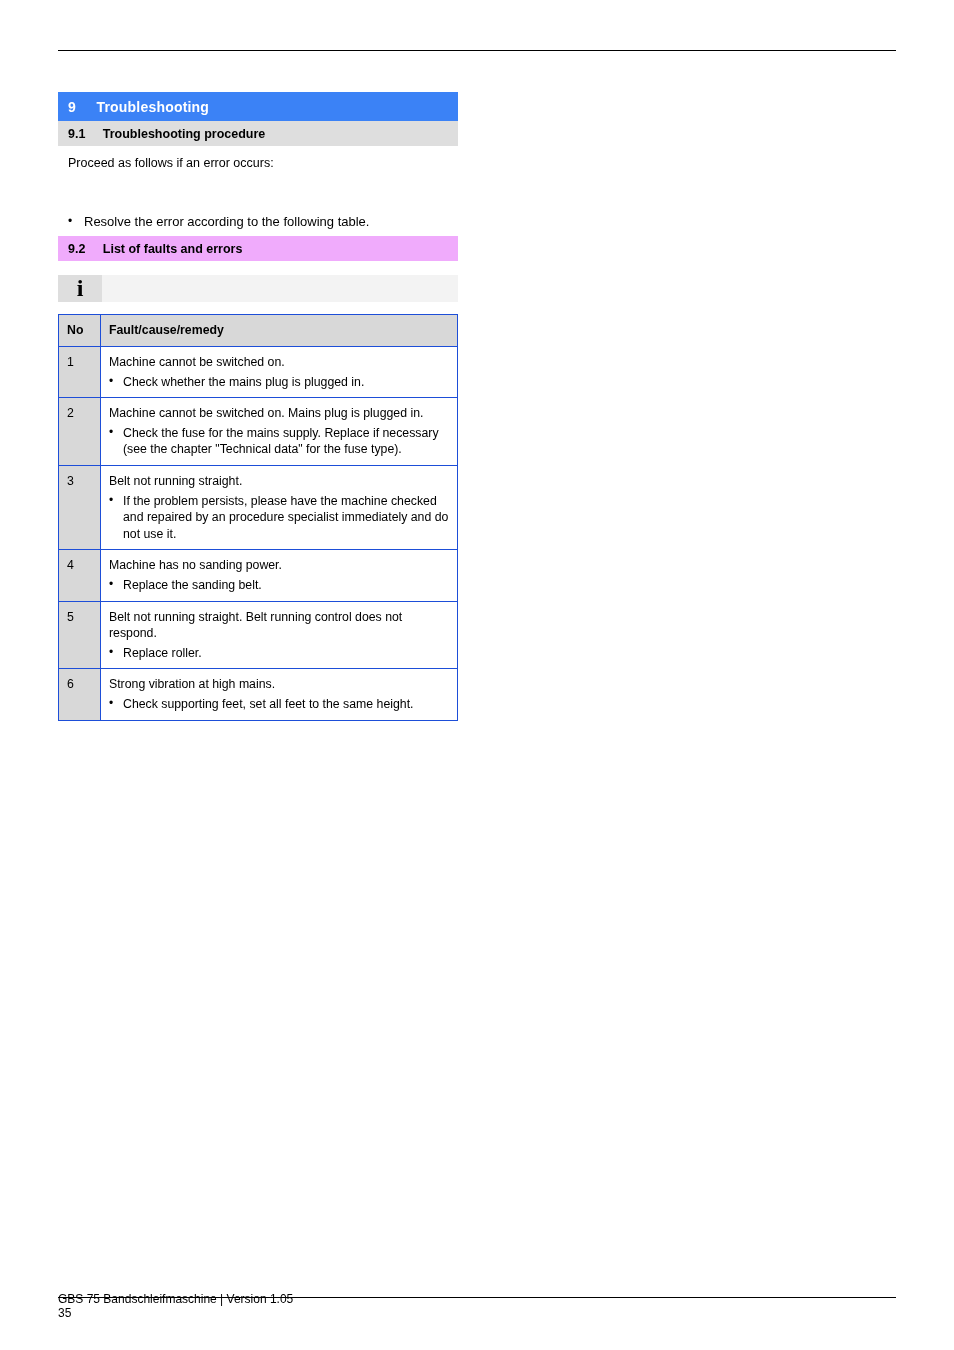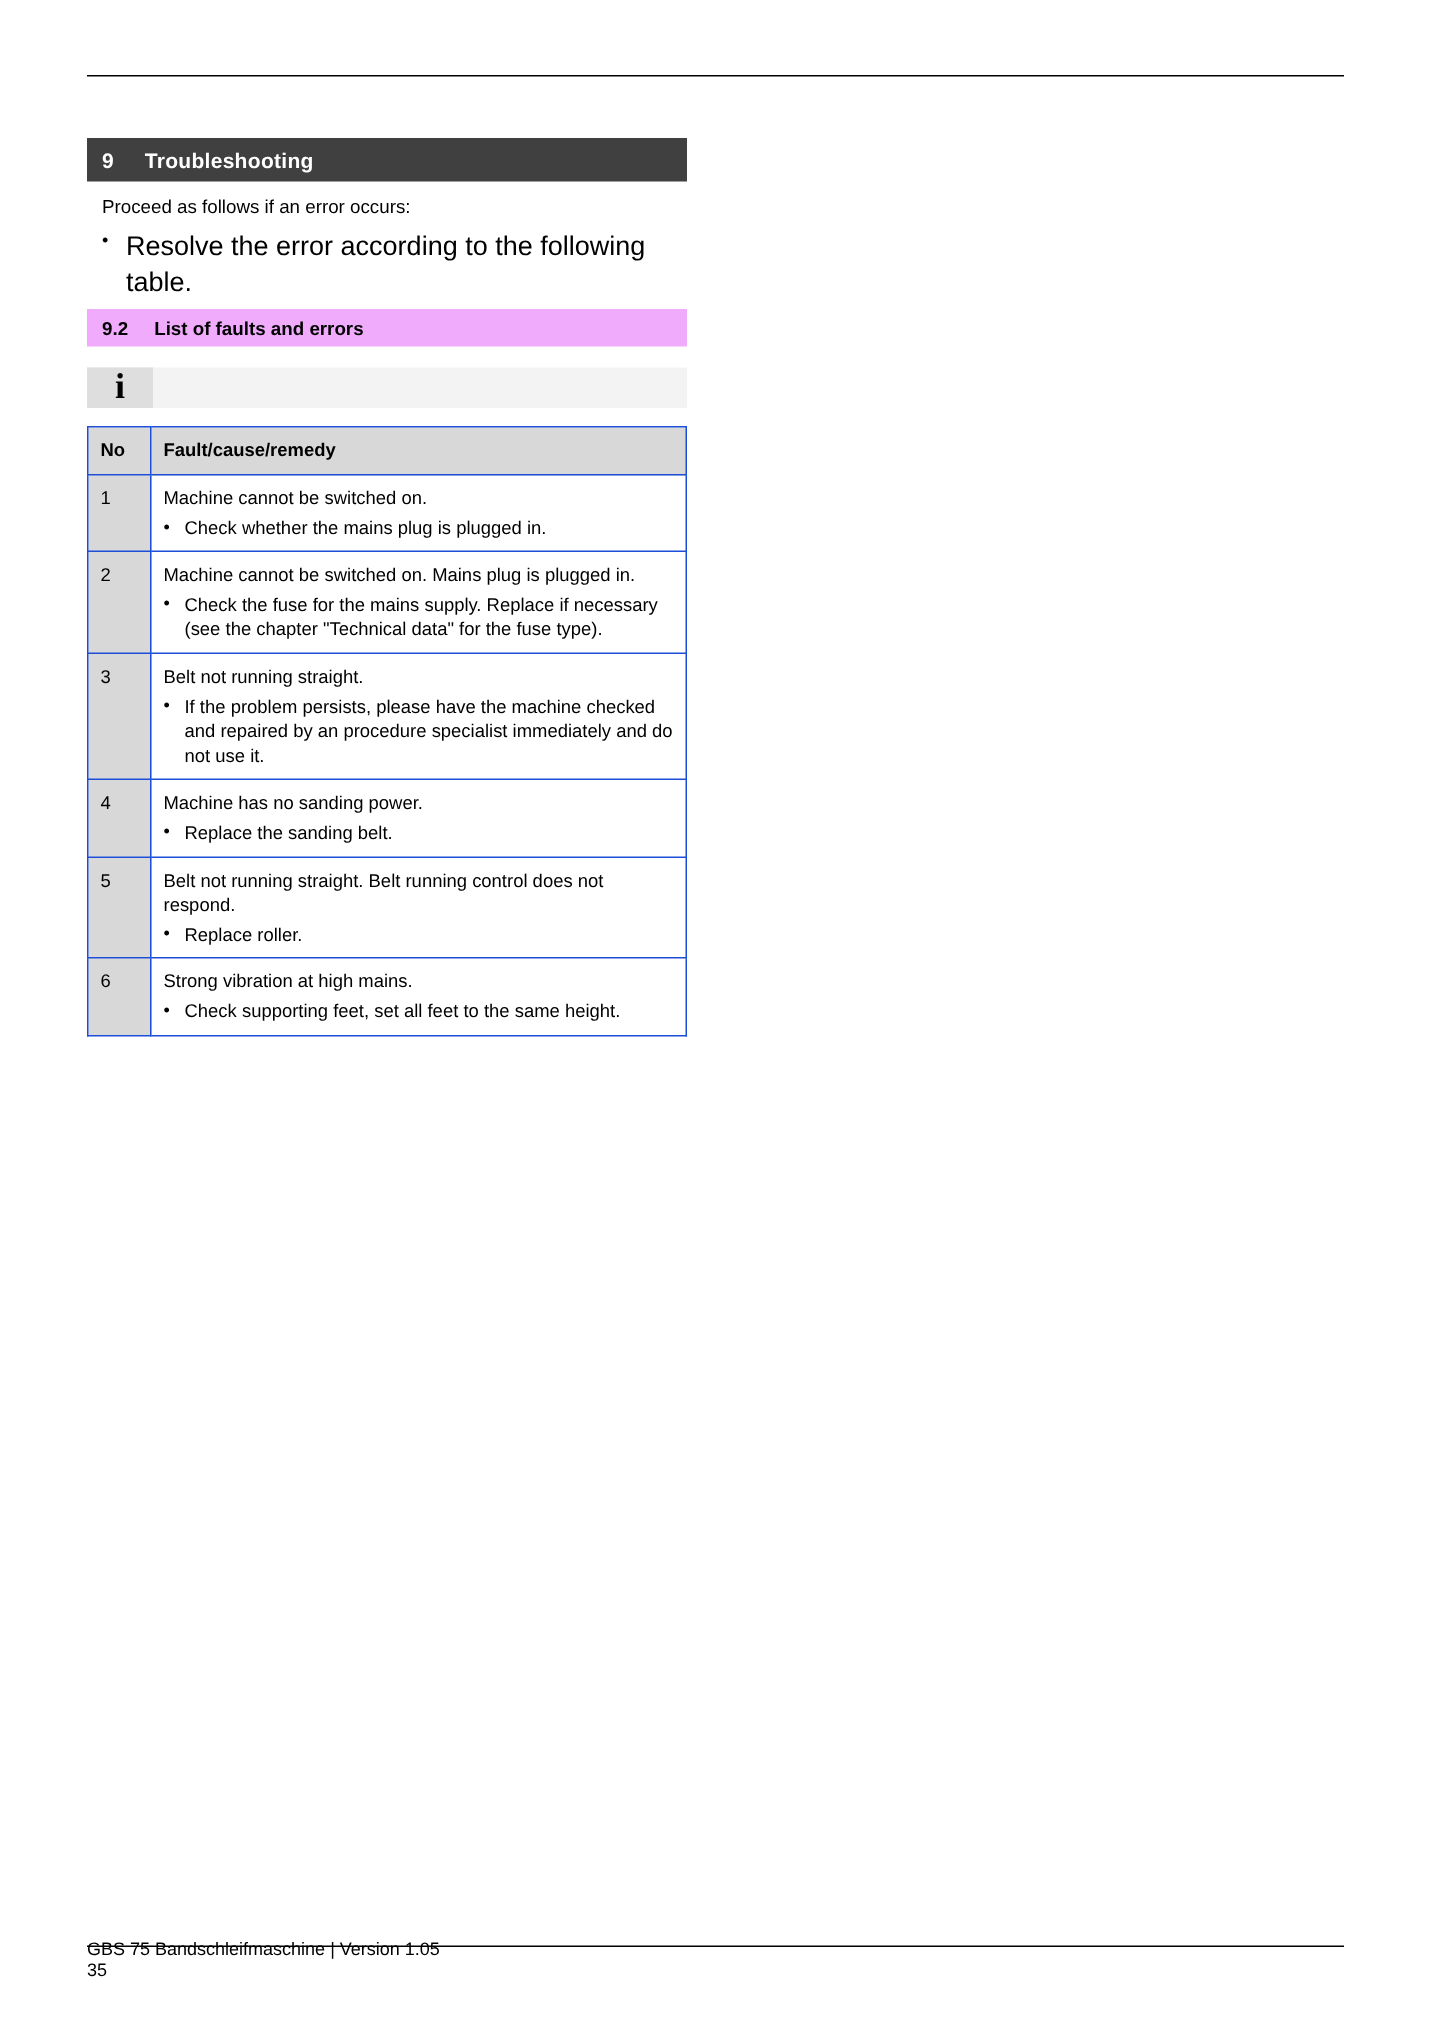"9 Troubleshooting" .w-heading { background: #404040 -> #3b82f6 }
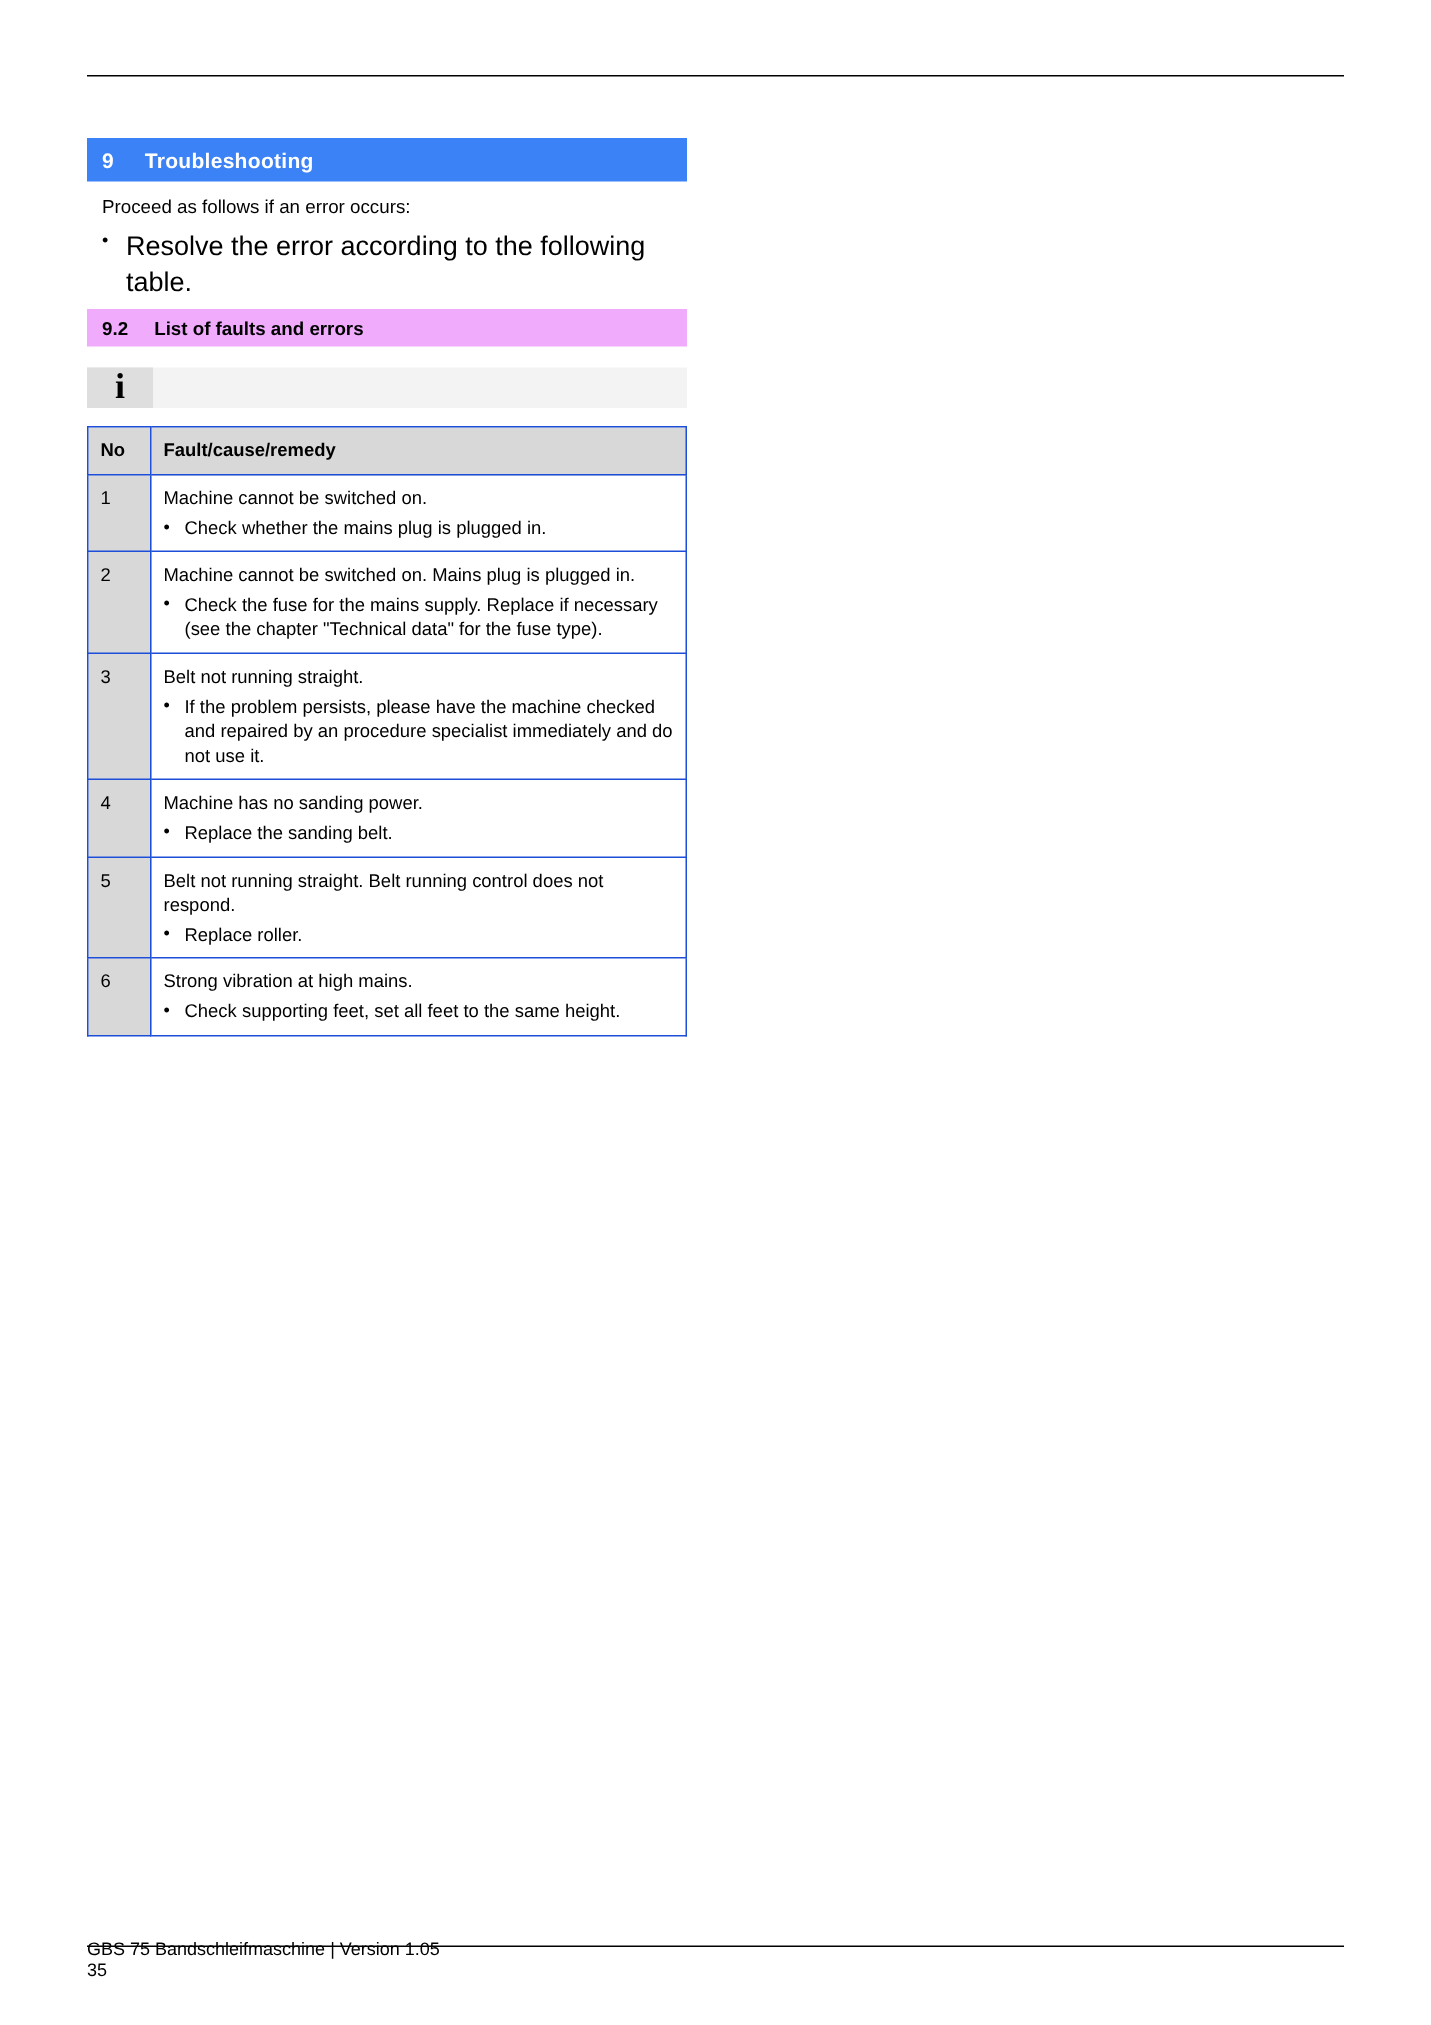"9.1 Troubleshooting procedure" div.sub-heading { html: none -> <div> <span>9.1</span> <span>&nbsp;&nbsp;&nbsp;</span> <span>Troubleshooting procedure</span> </div> }
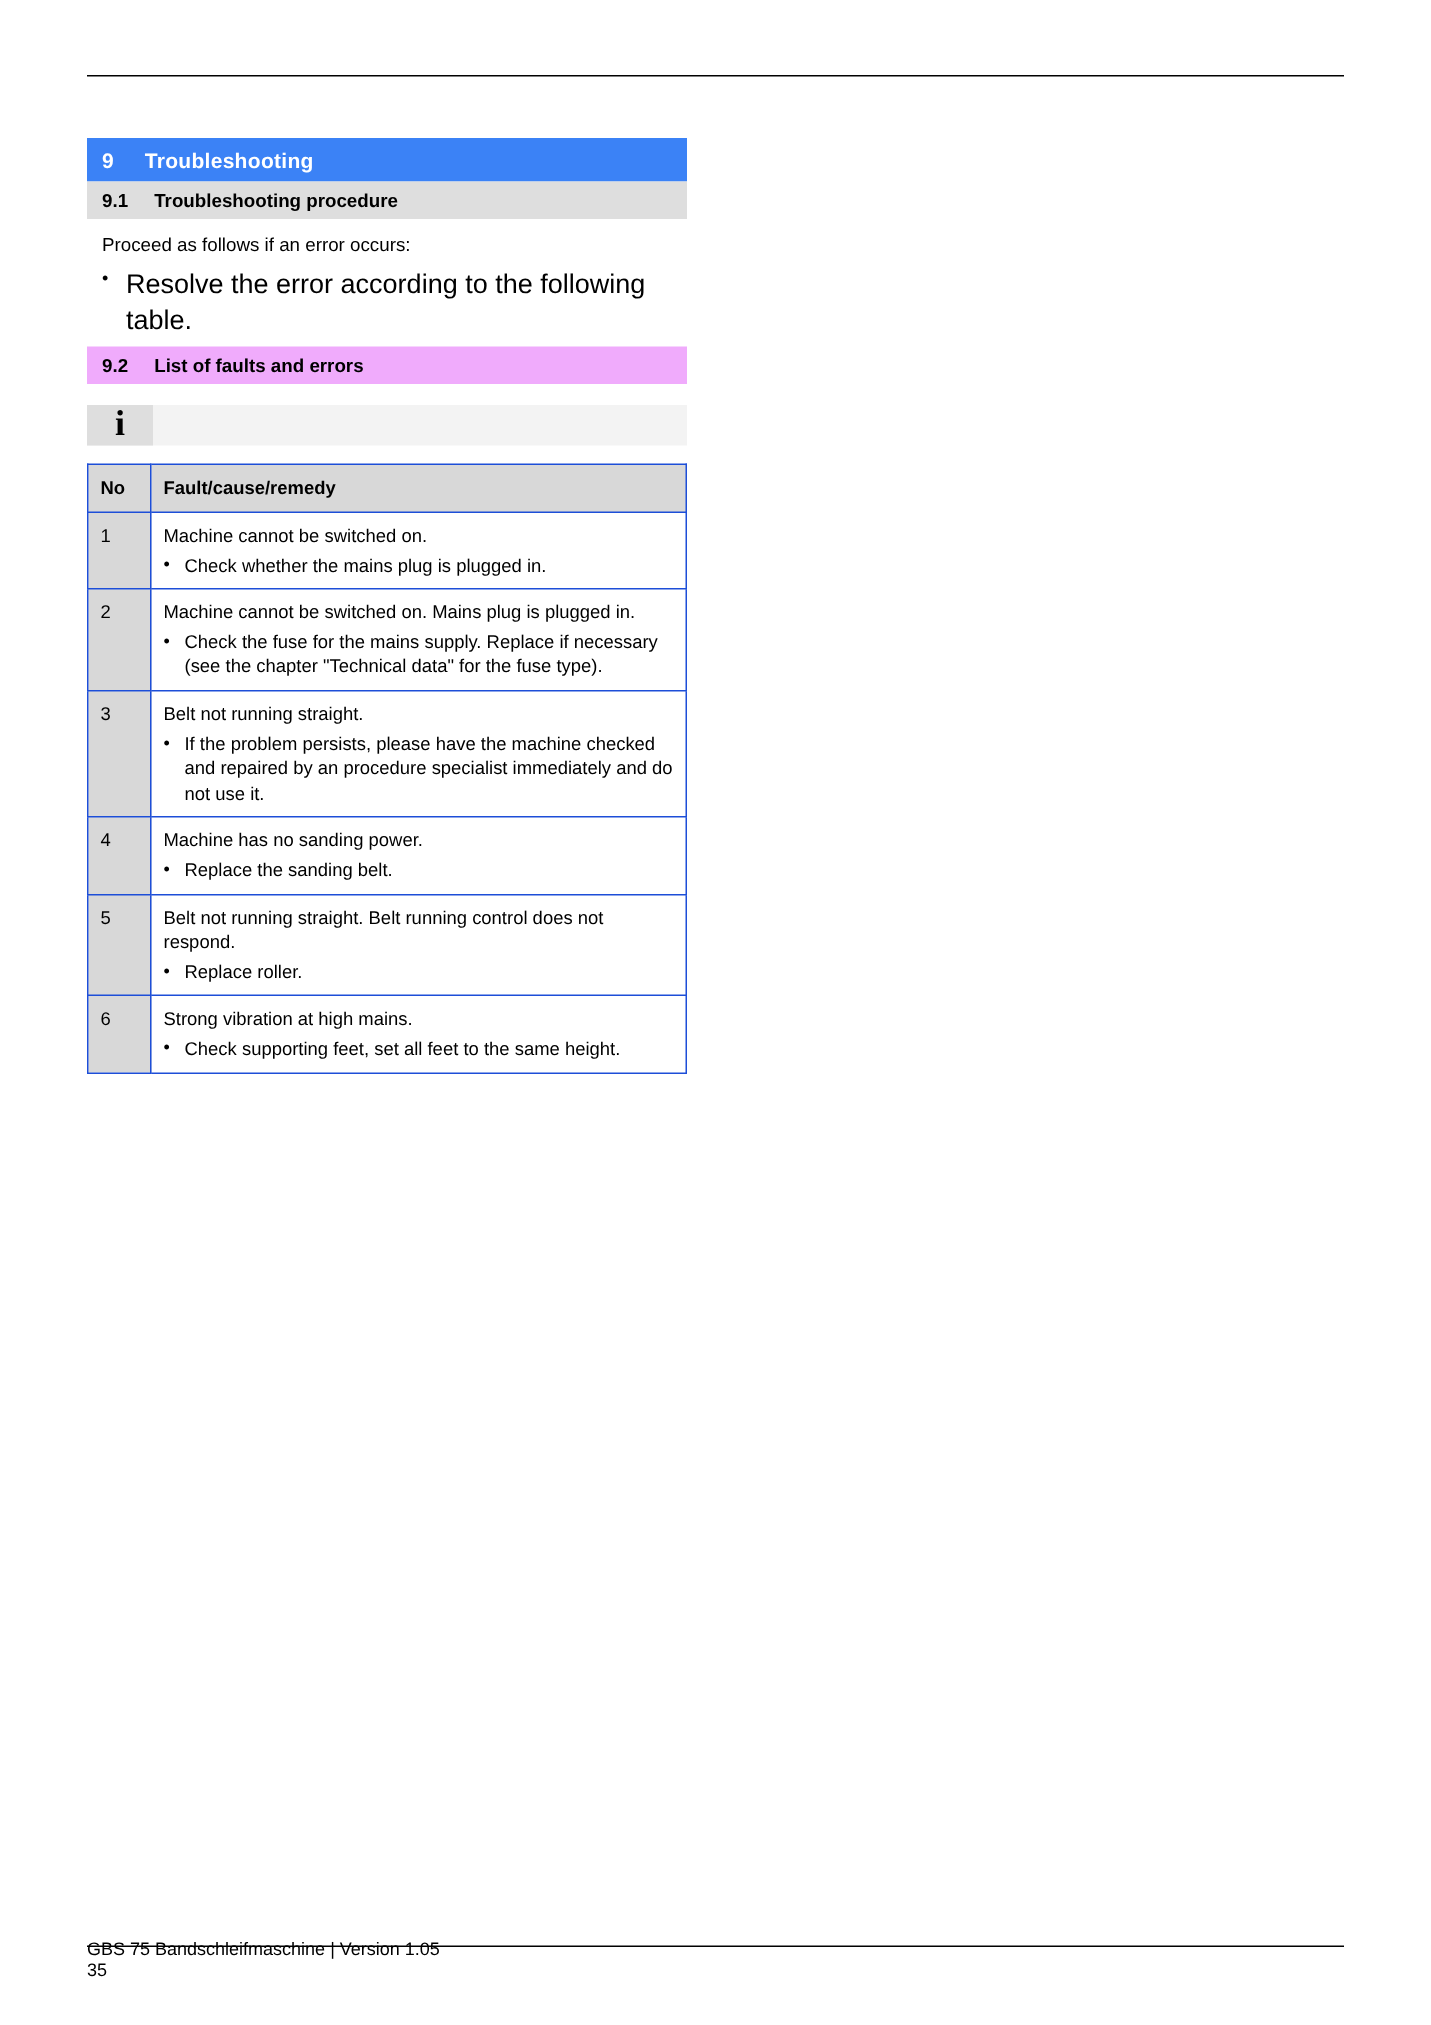"Resolve the error according to" ul.bullets li { font-size: 18px -> 13px; margin-top: none -> 36px }
